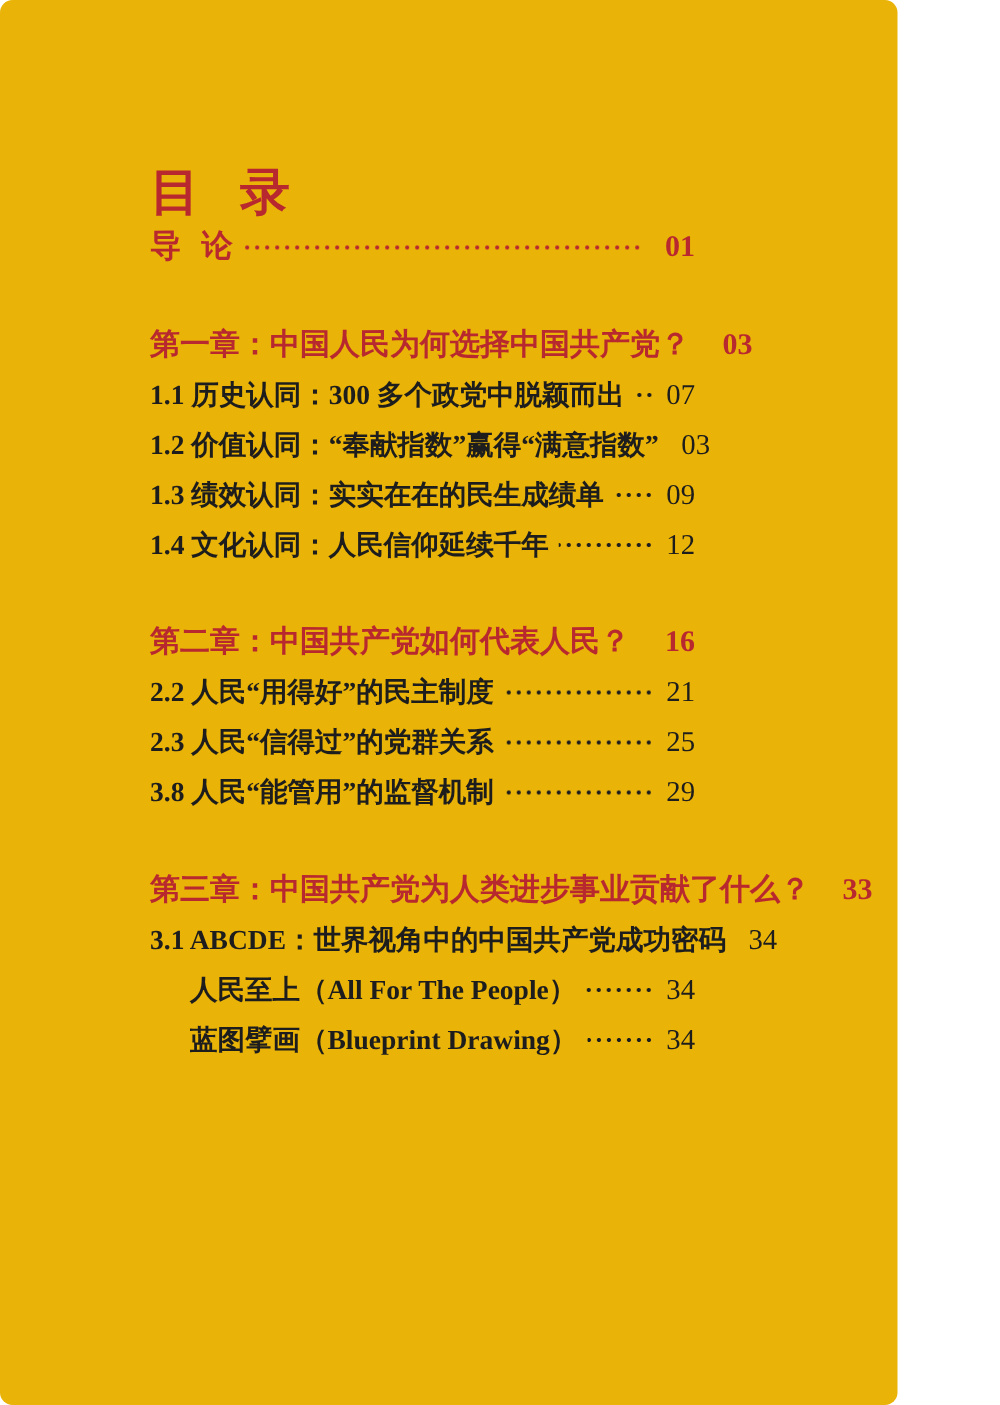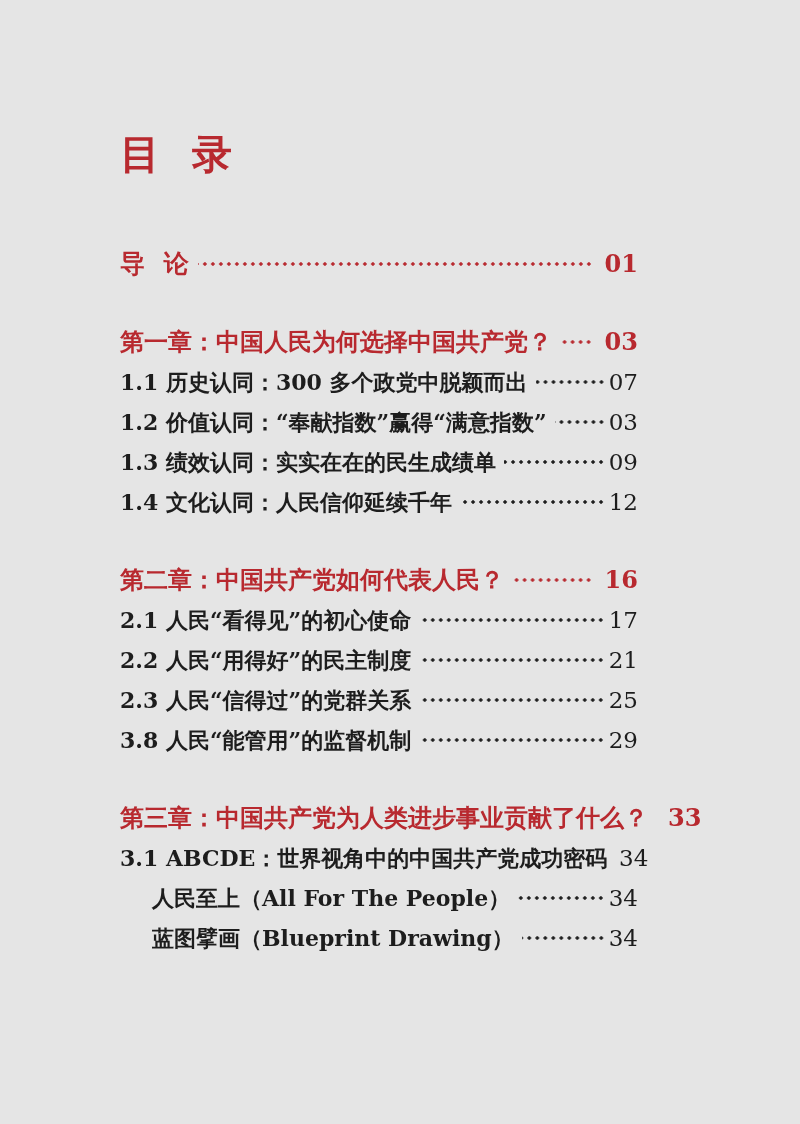"目 录" .page { background: #e5e5e5 -> #eab308; border-radius: none -> 10px; width: 800px -> 718px }
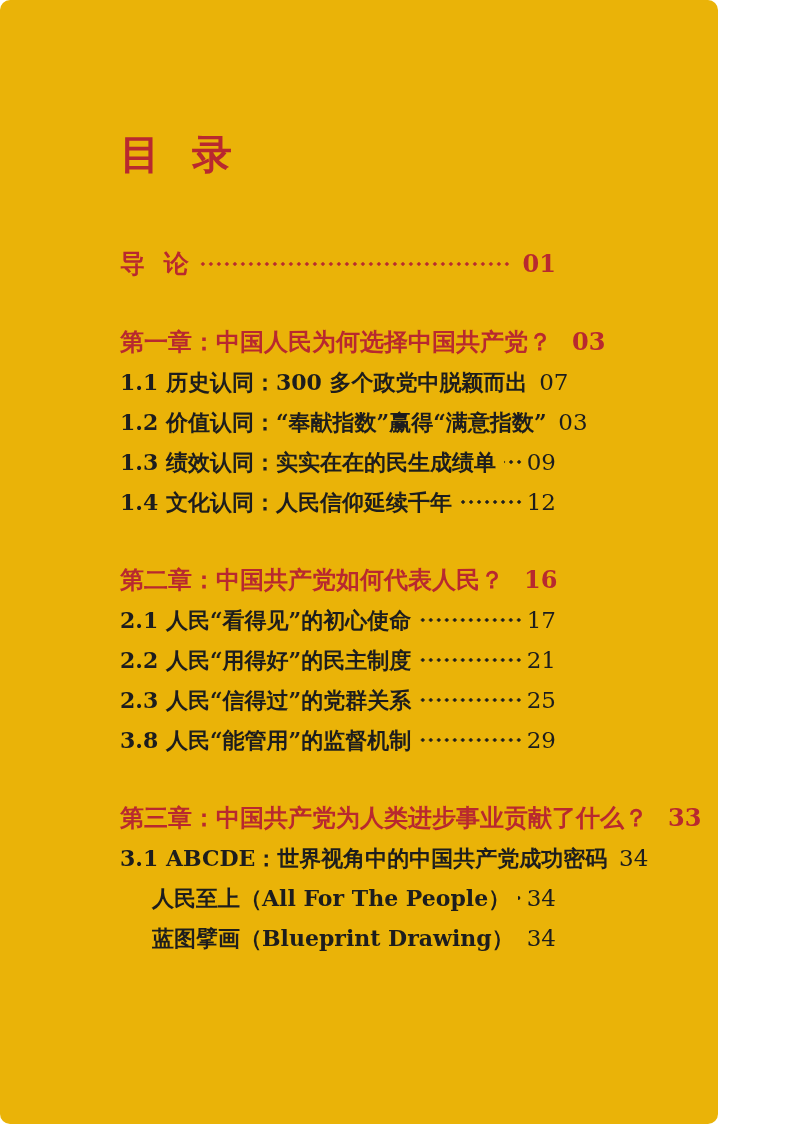"导 论" .toc { font-family: none -> Liberation Serif, serif; margin-top: 66px -> none }
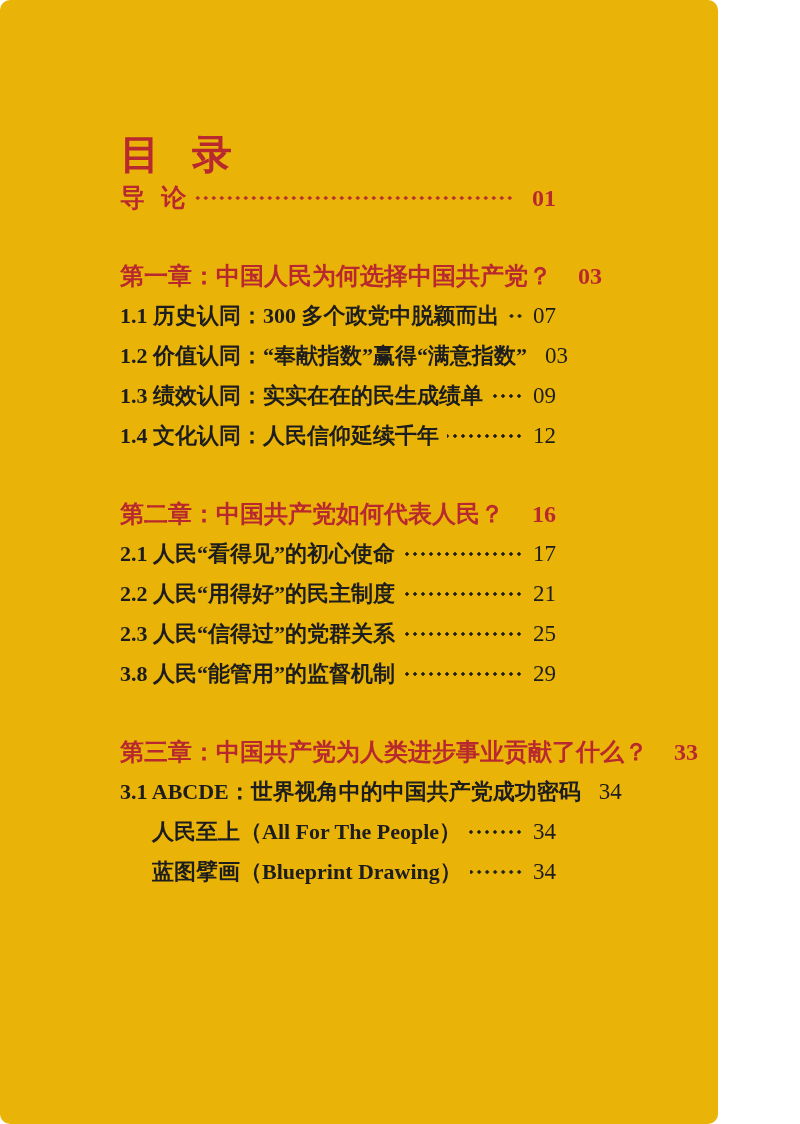"2.1 人民“看得见”的初心使命" div.toc-row { html: <div> <span>2.1 人民“看得见”的初心使命</span> <span></span> <span>17</span> </div> -> none }
